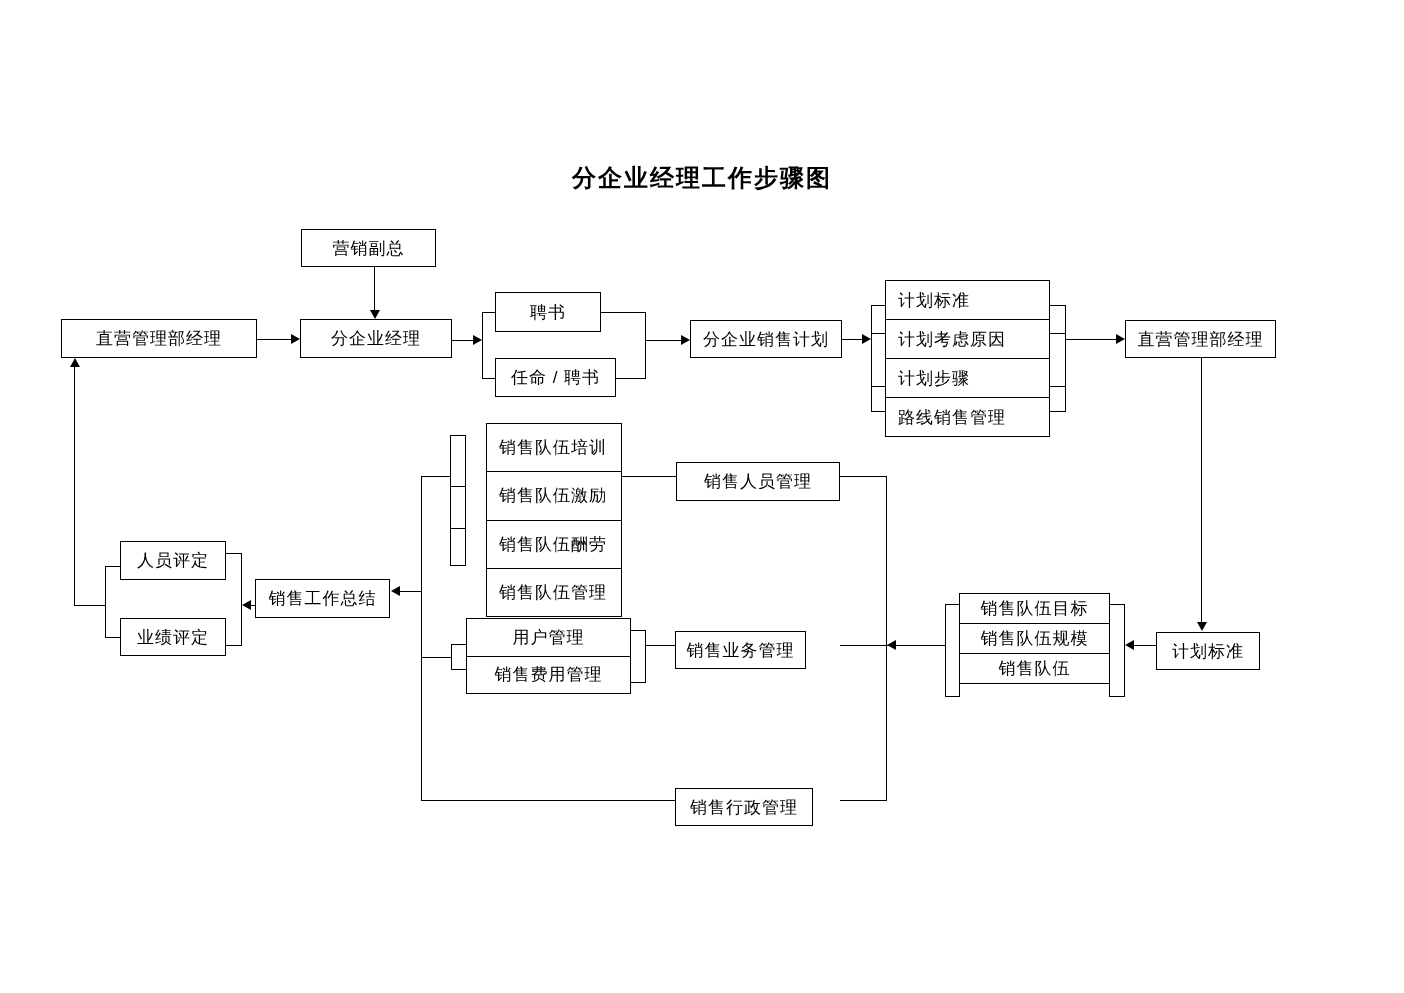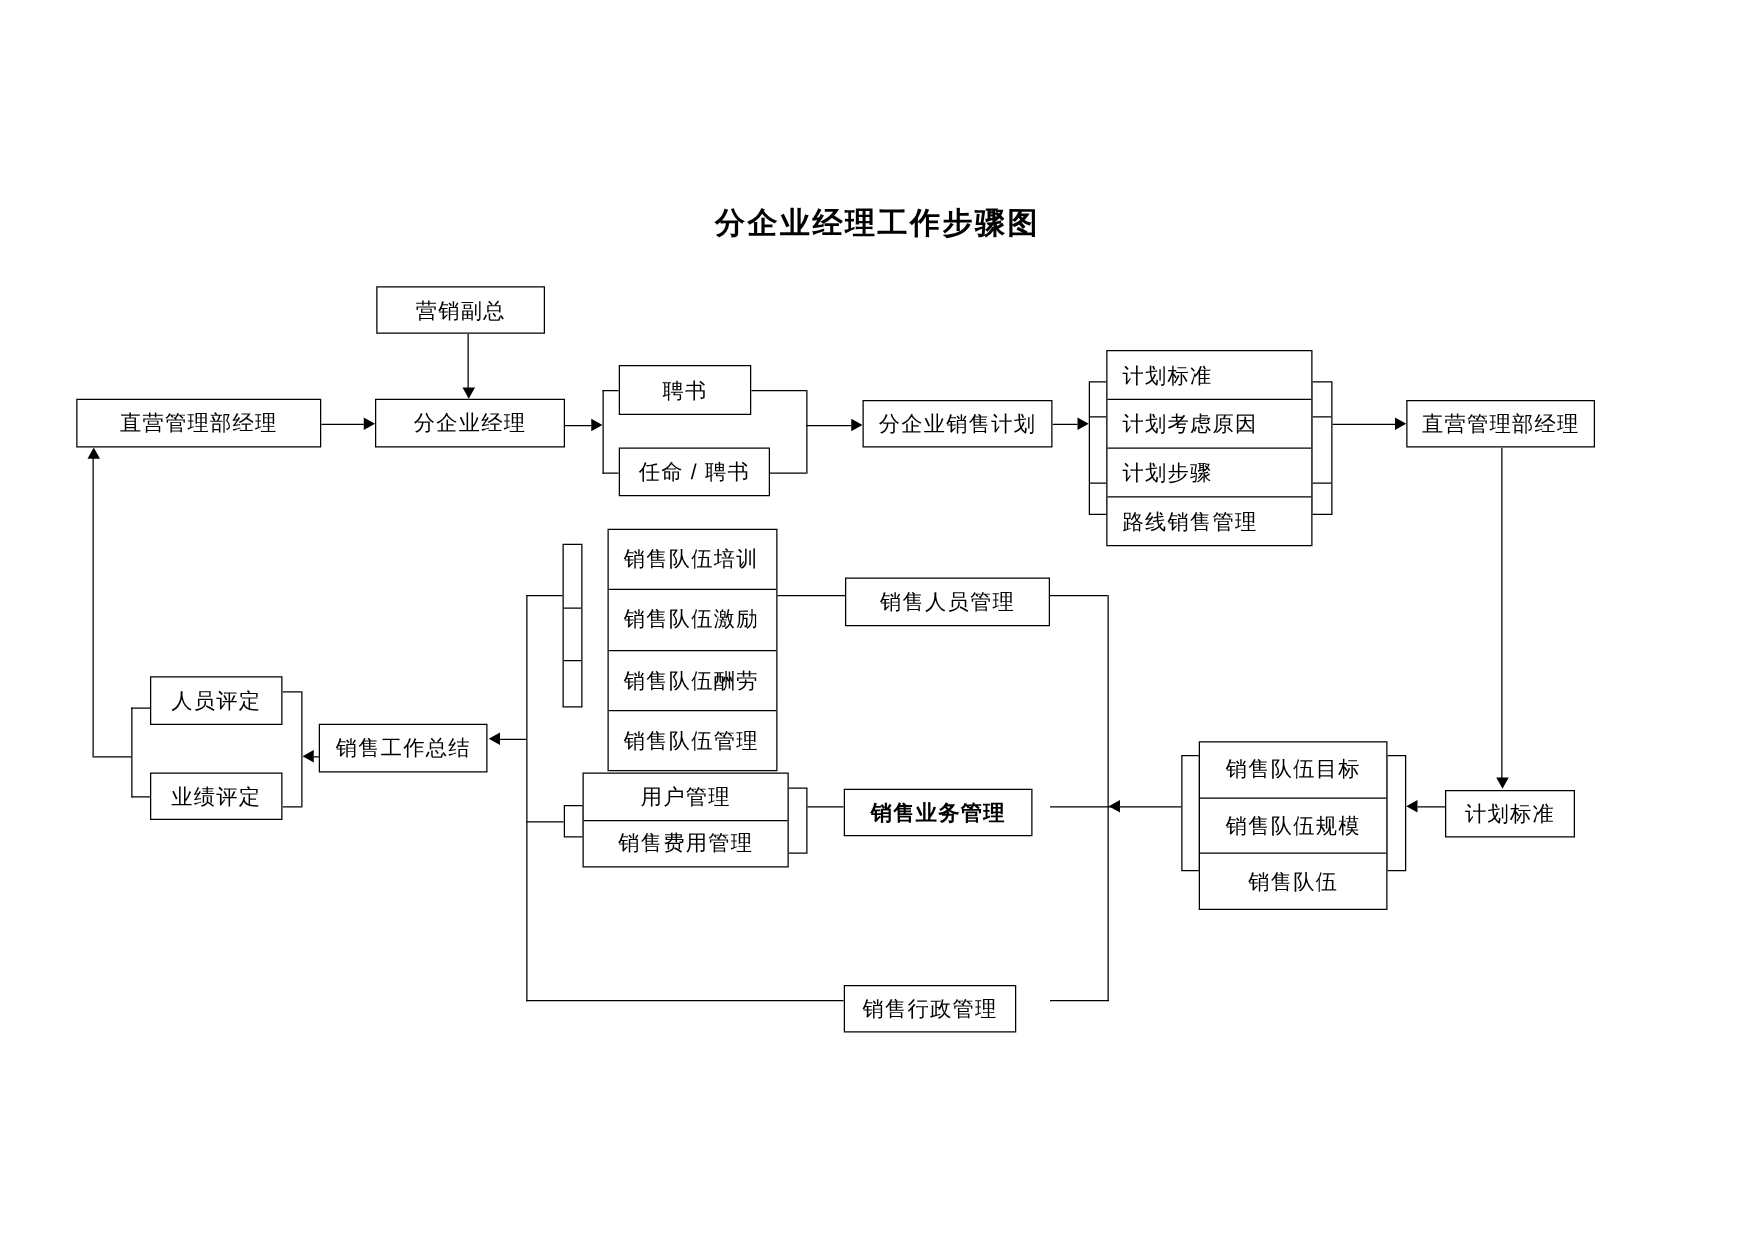"销售队伍目标" div.stack { height: 135px -> 91px }
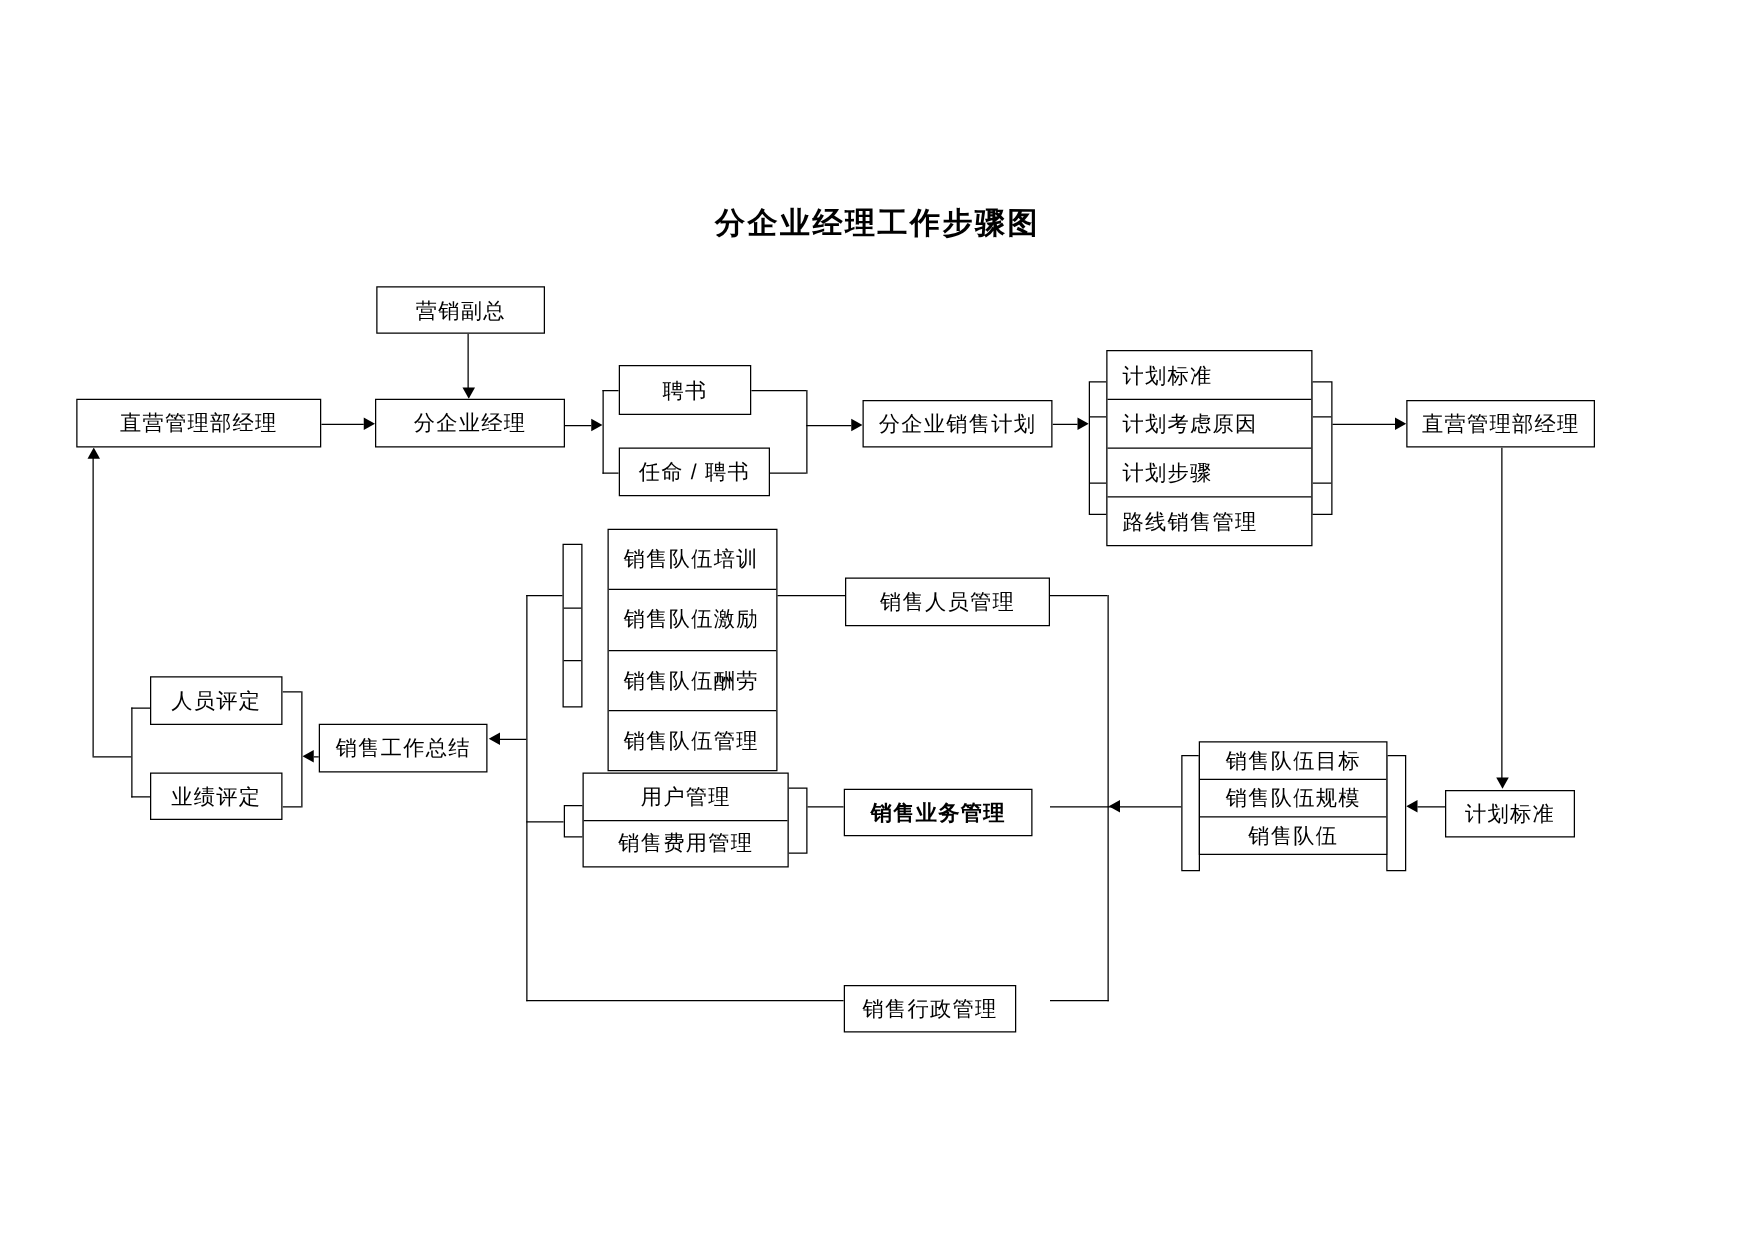"销售业务管理" div.box { font-weight: bold -> none; width: 151px -> 131px }
